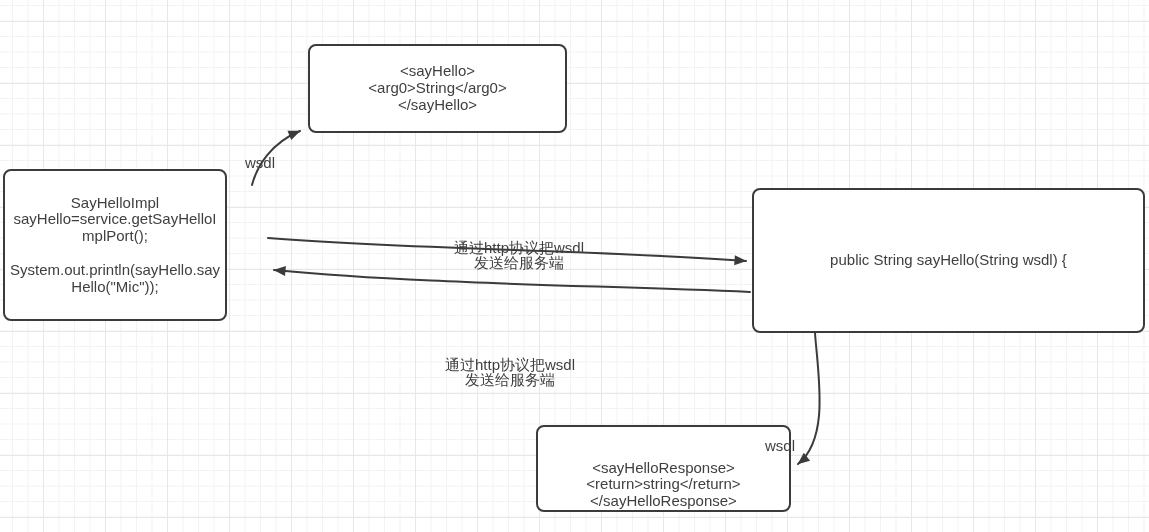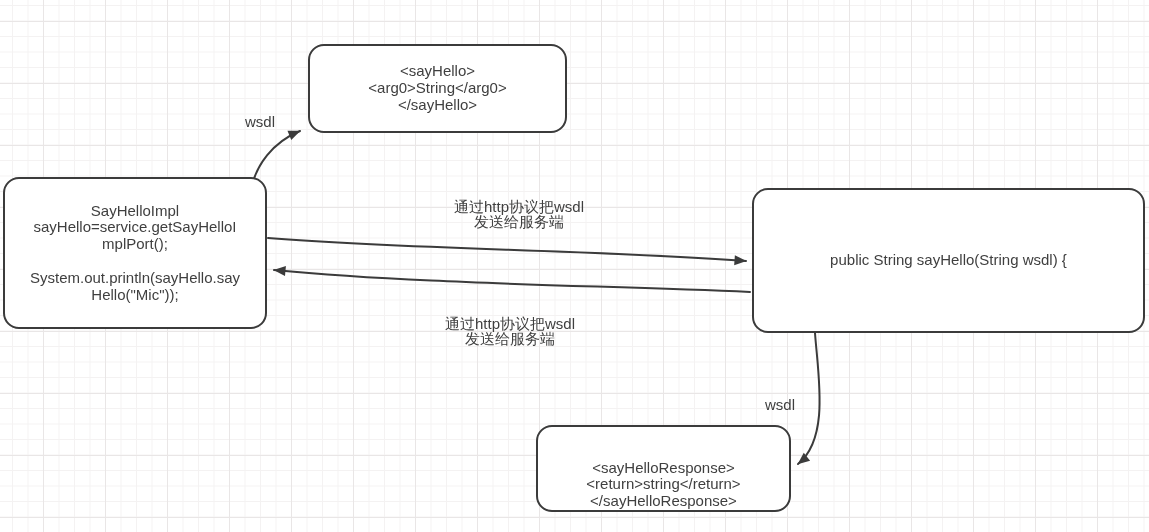"<sayHello>" .node { border-radius: 16px -> 8px }
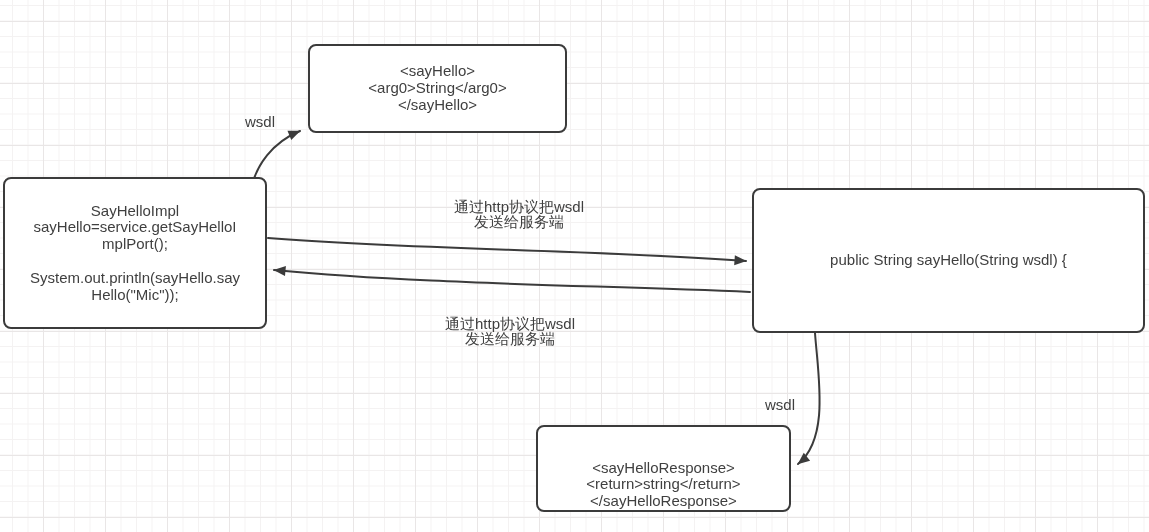"wsdl" .edge-label { margin-top: none -> 41px }
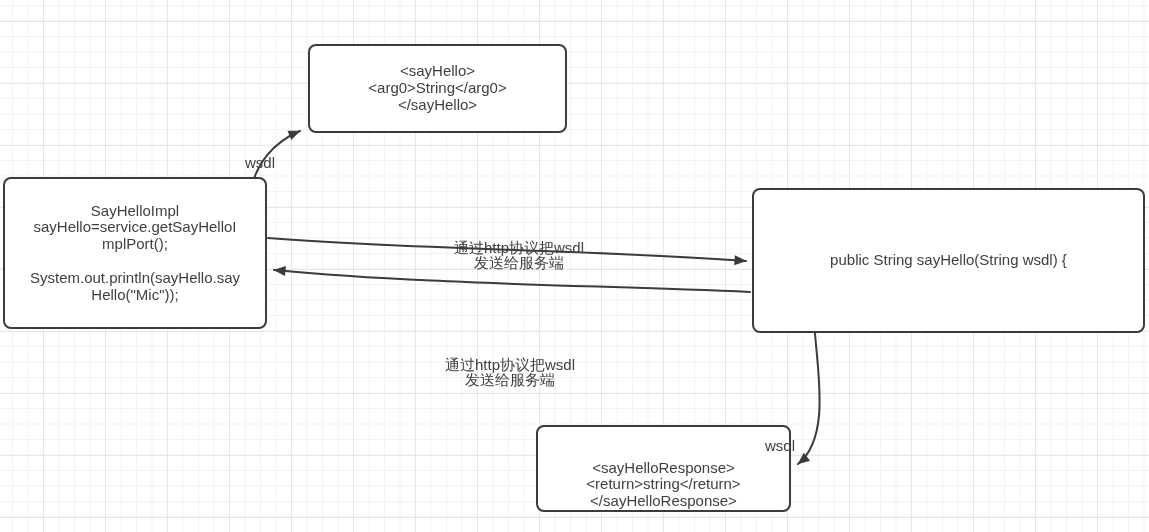"SayHelloImpl" #node-client { top: 177px -> 169px; width: 264px -> 224px }
